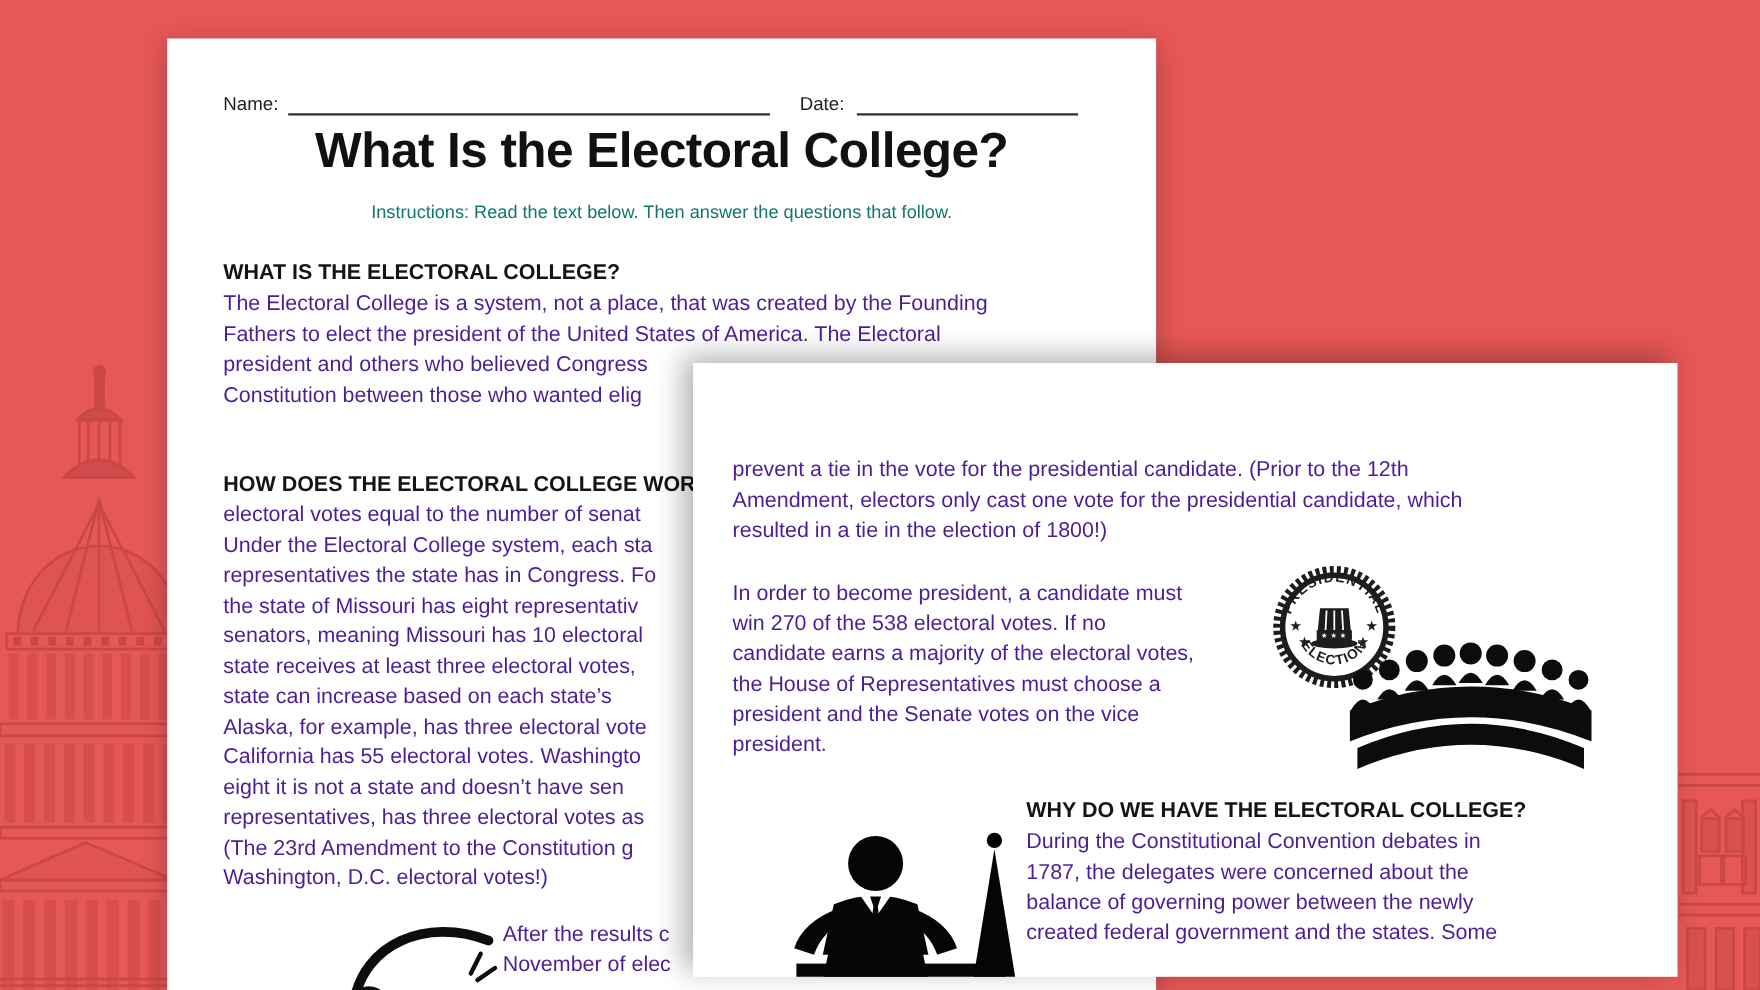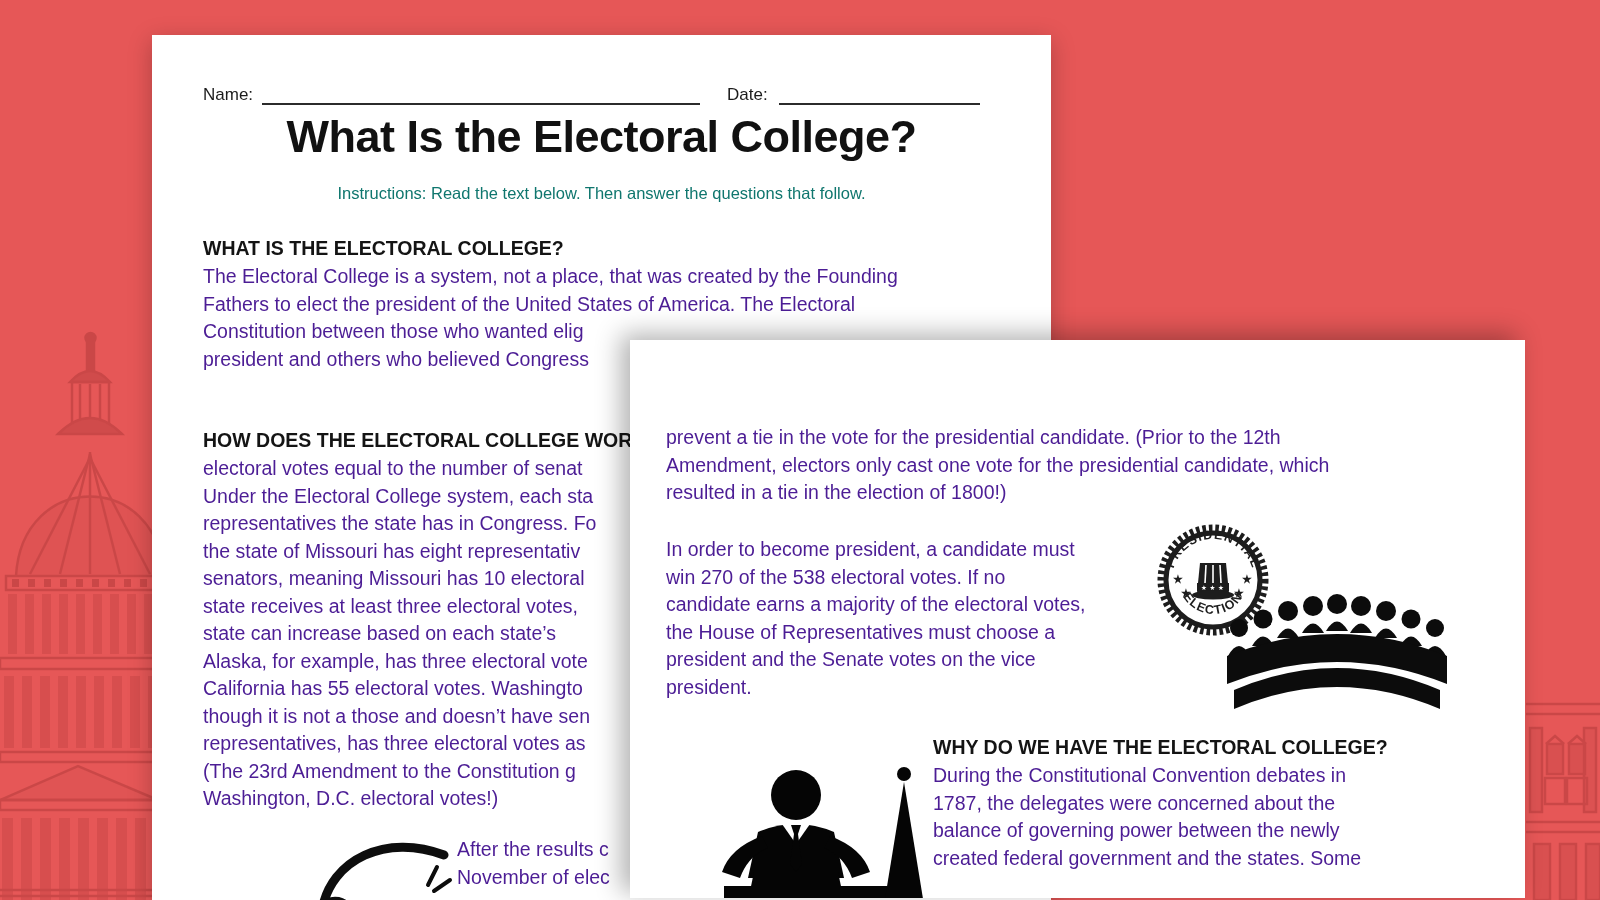"Constitution between those who wanted" div.line { order: before "president and others who believed" -> after "president and others who believed" }
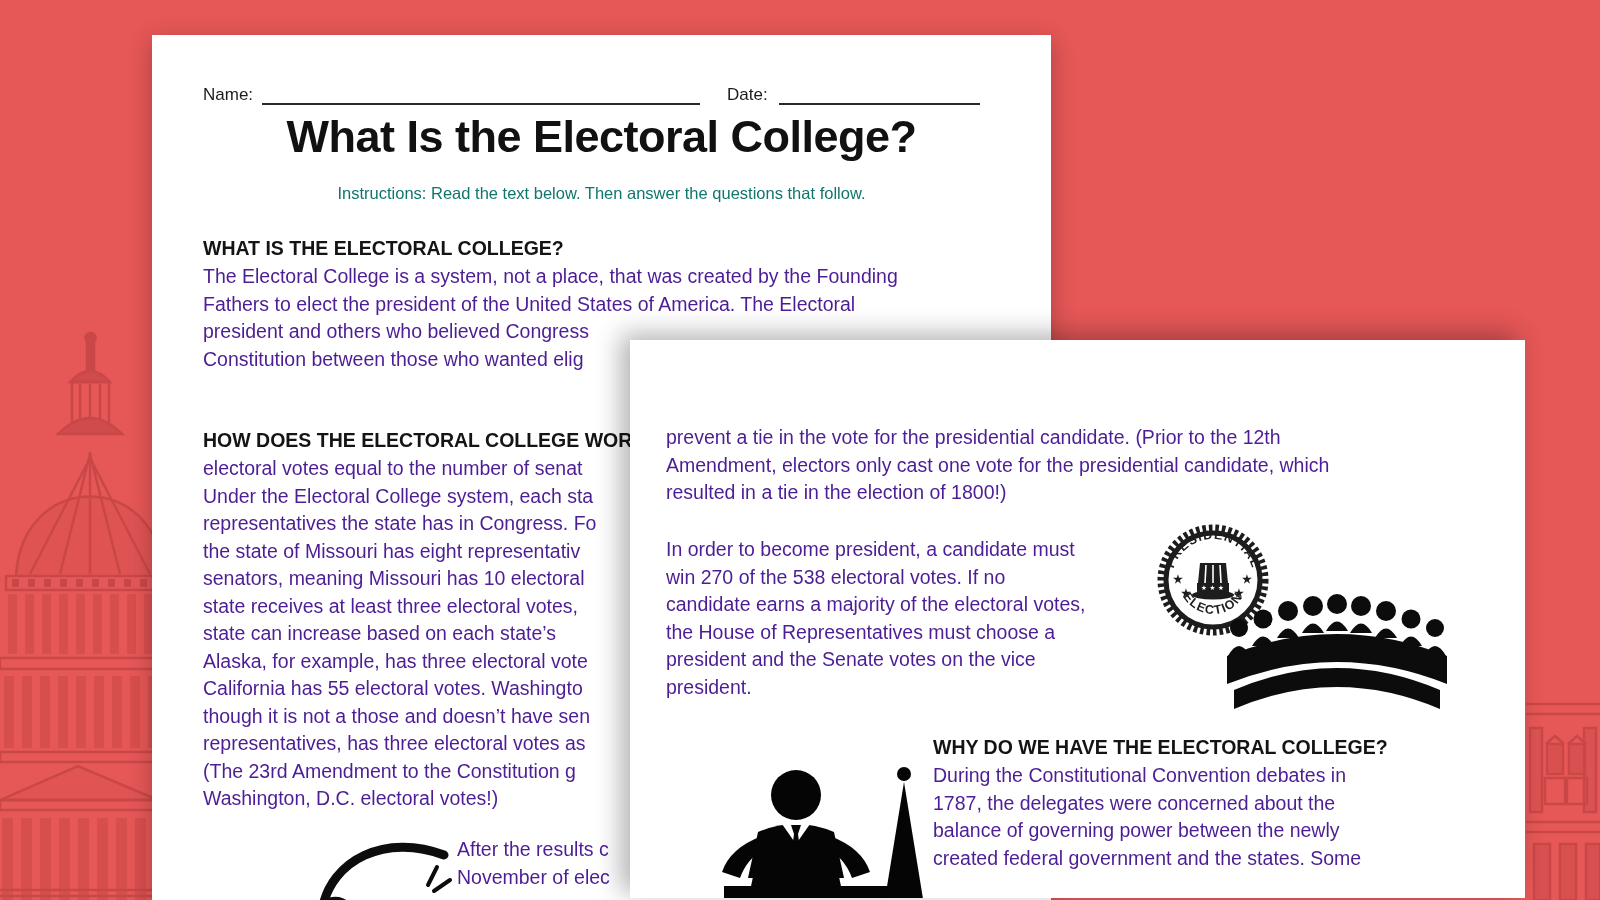"prevent a tie in the" .front-page { top: 340px -> 330px }
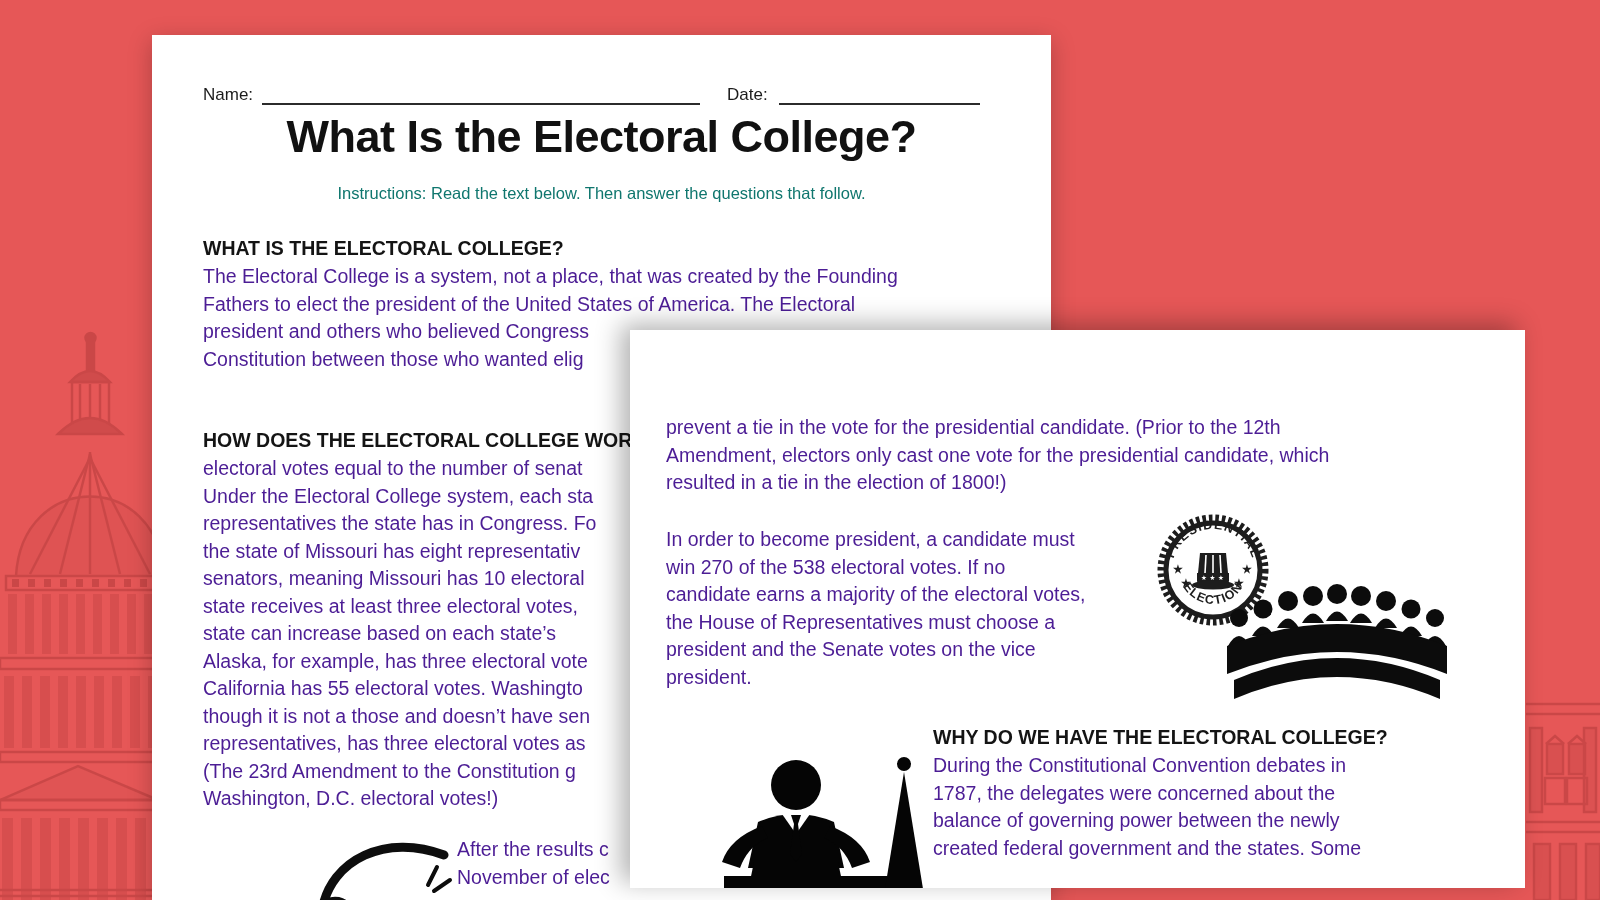"though it is not a" div.line { text: though it is not a those -> eight it is not a state }
